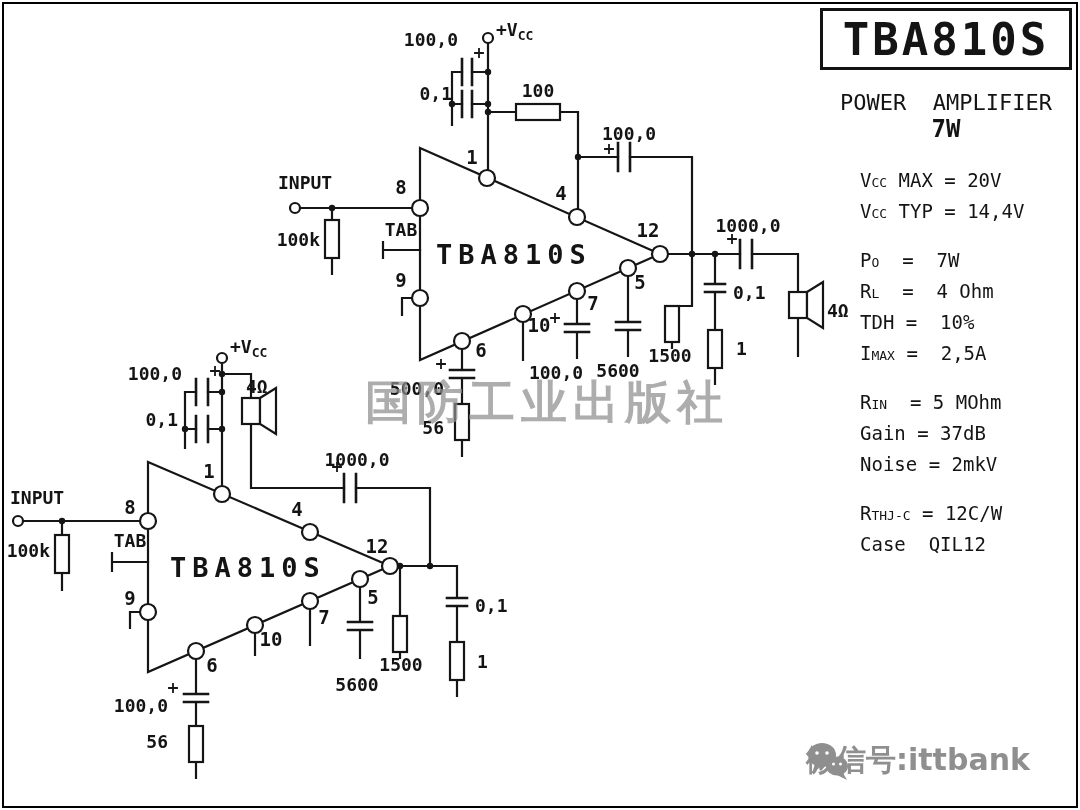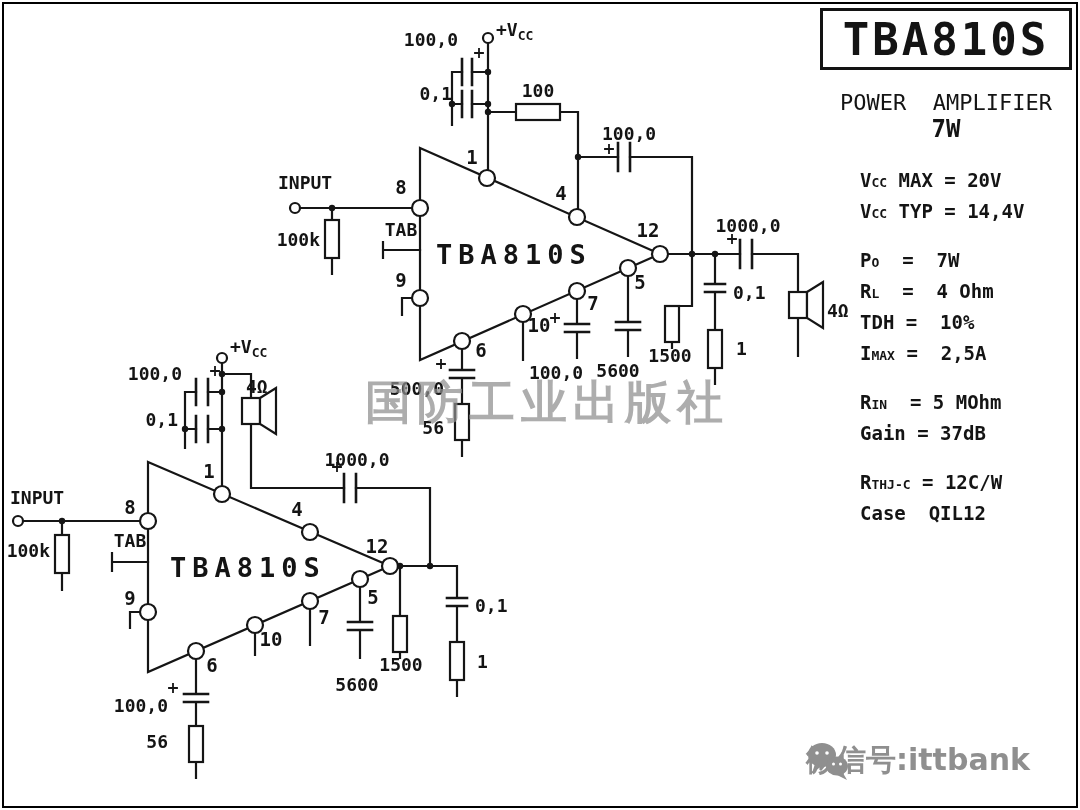"VCC MAX = 20V" .spec { font-weight: 700 -> 400 }
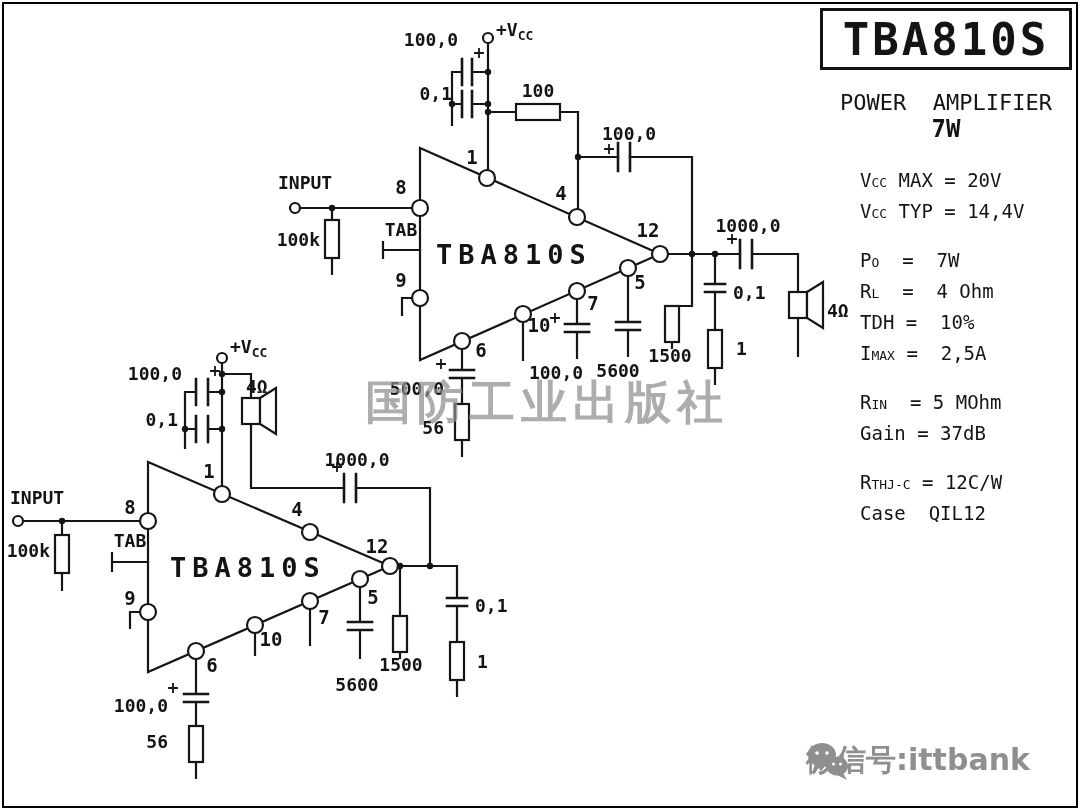"Noise = 2mkV" div.spec { html: none -> <div><span>Noise</span><span></span><span> = 2mkV</span></div> }
